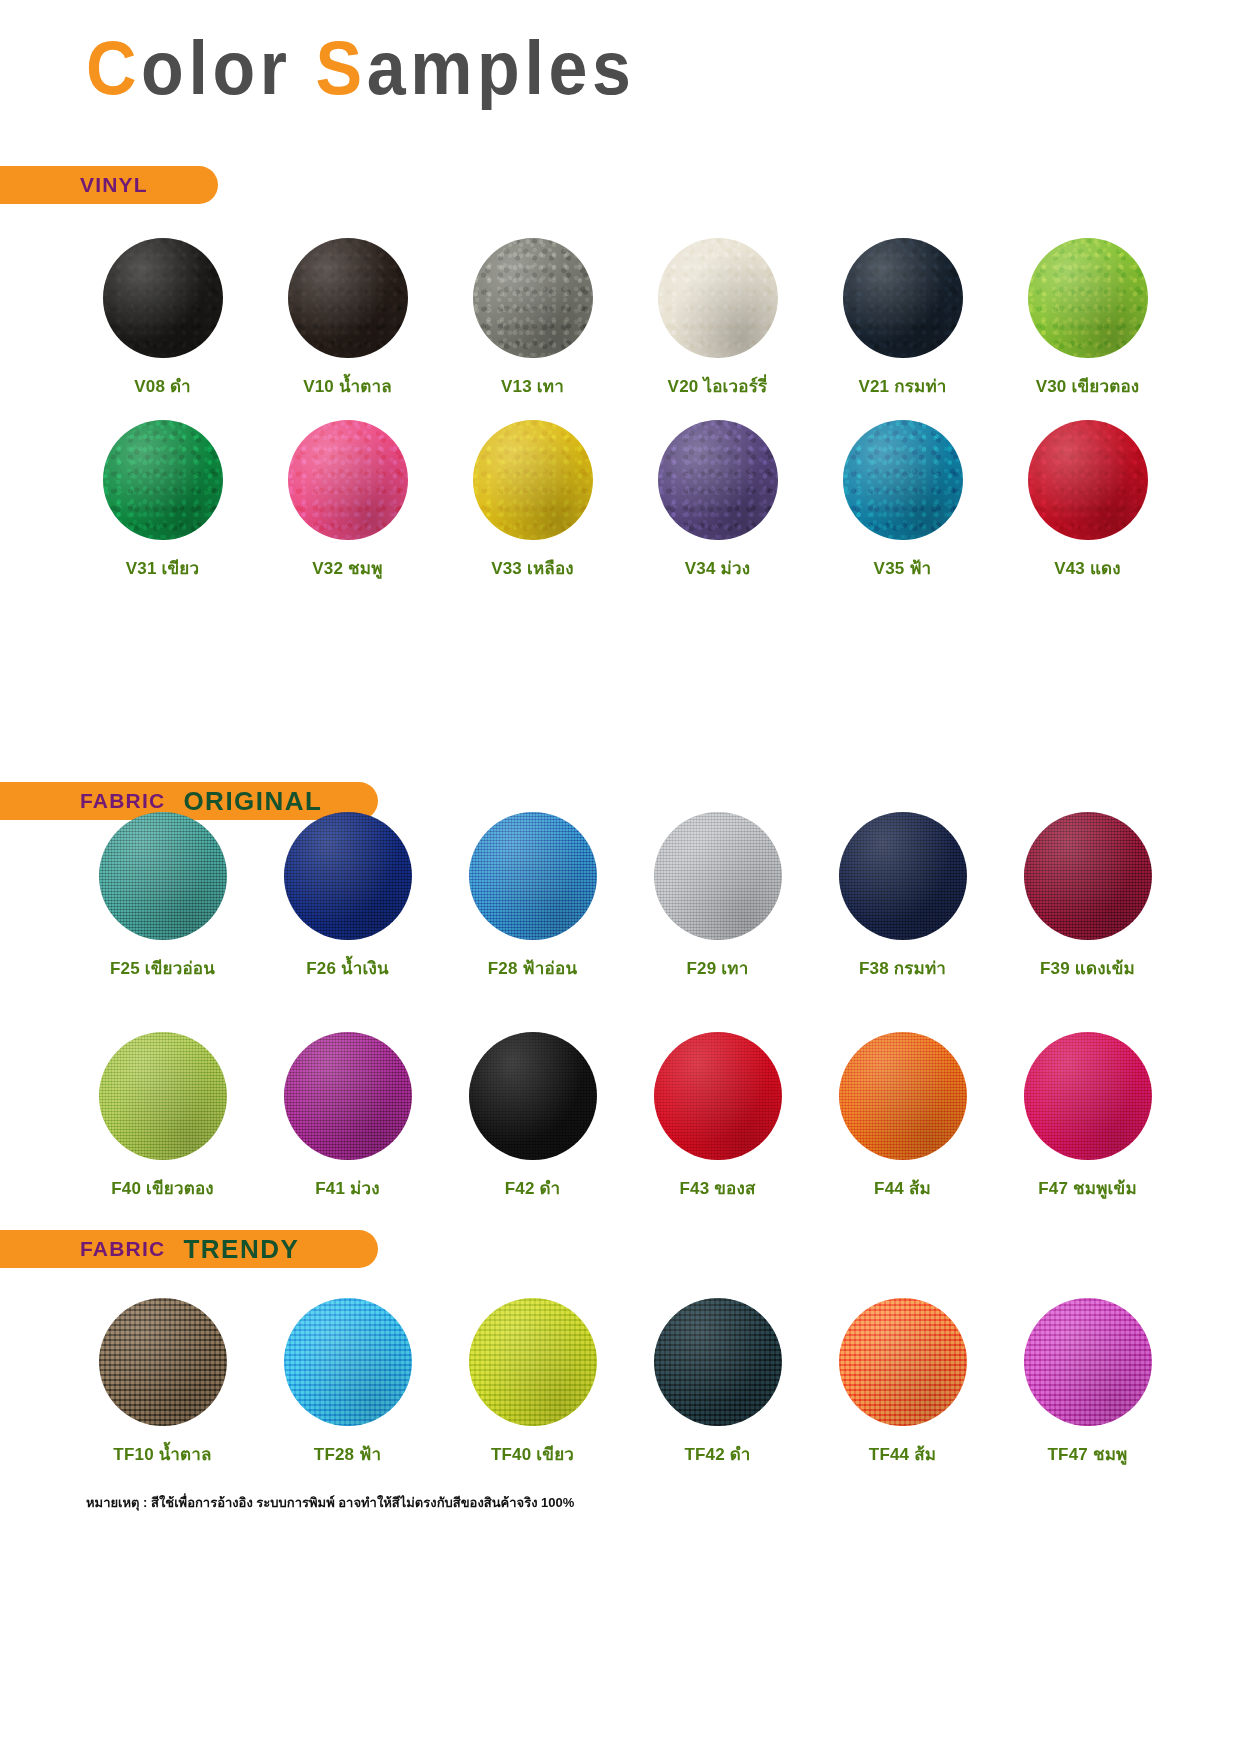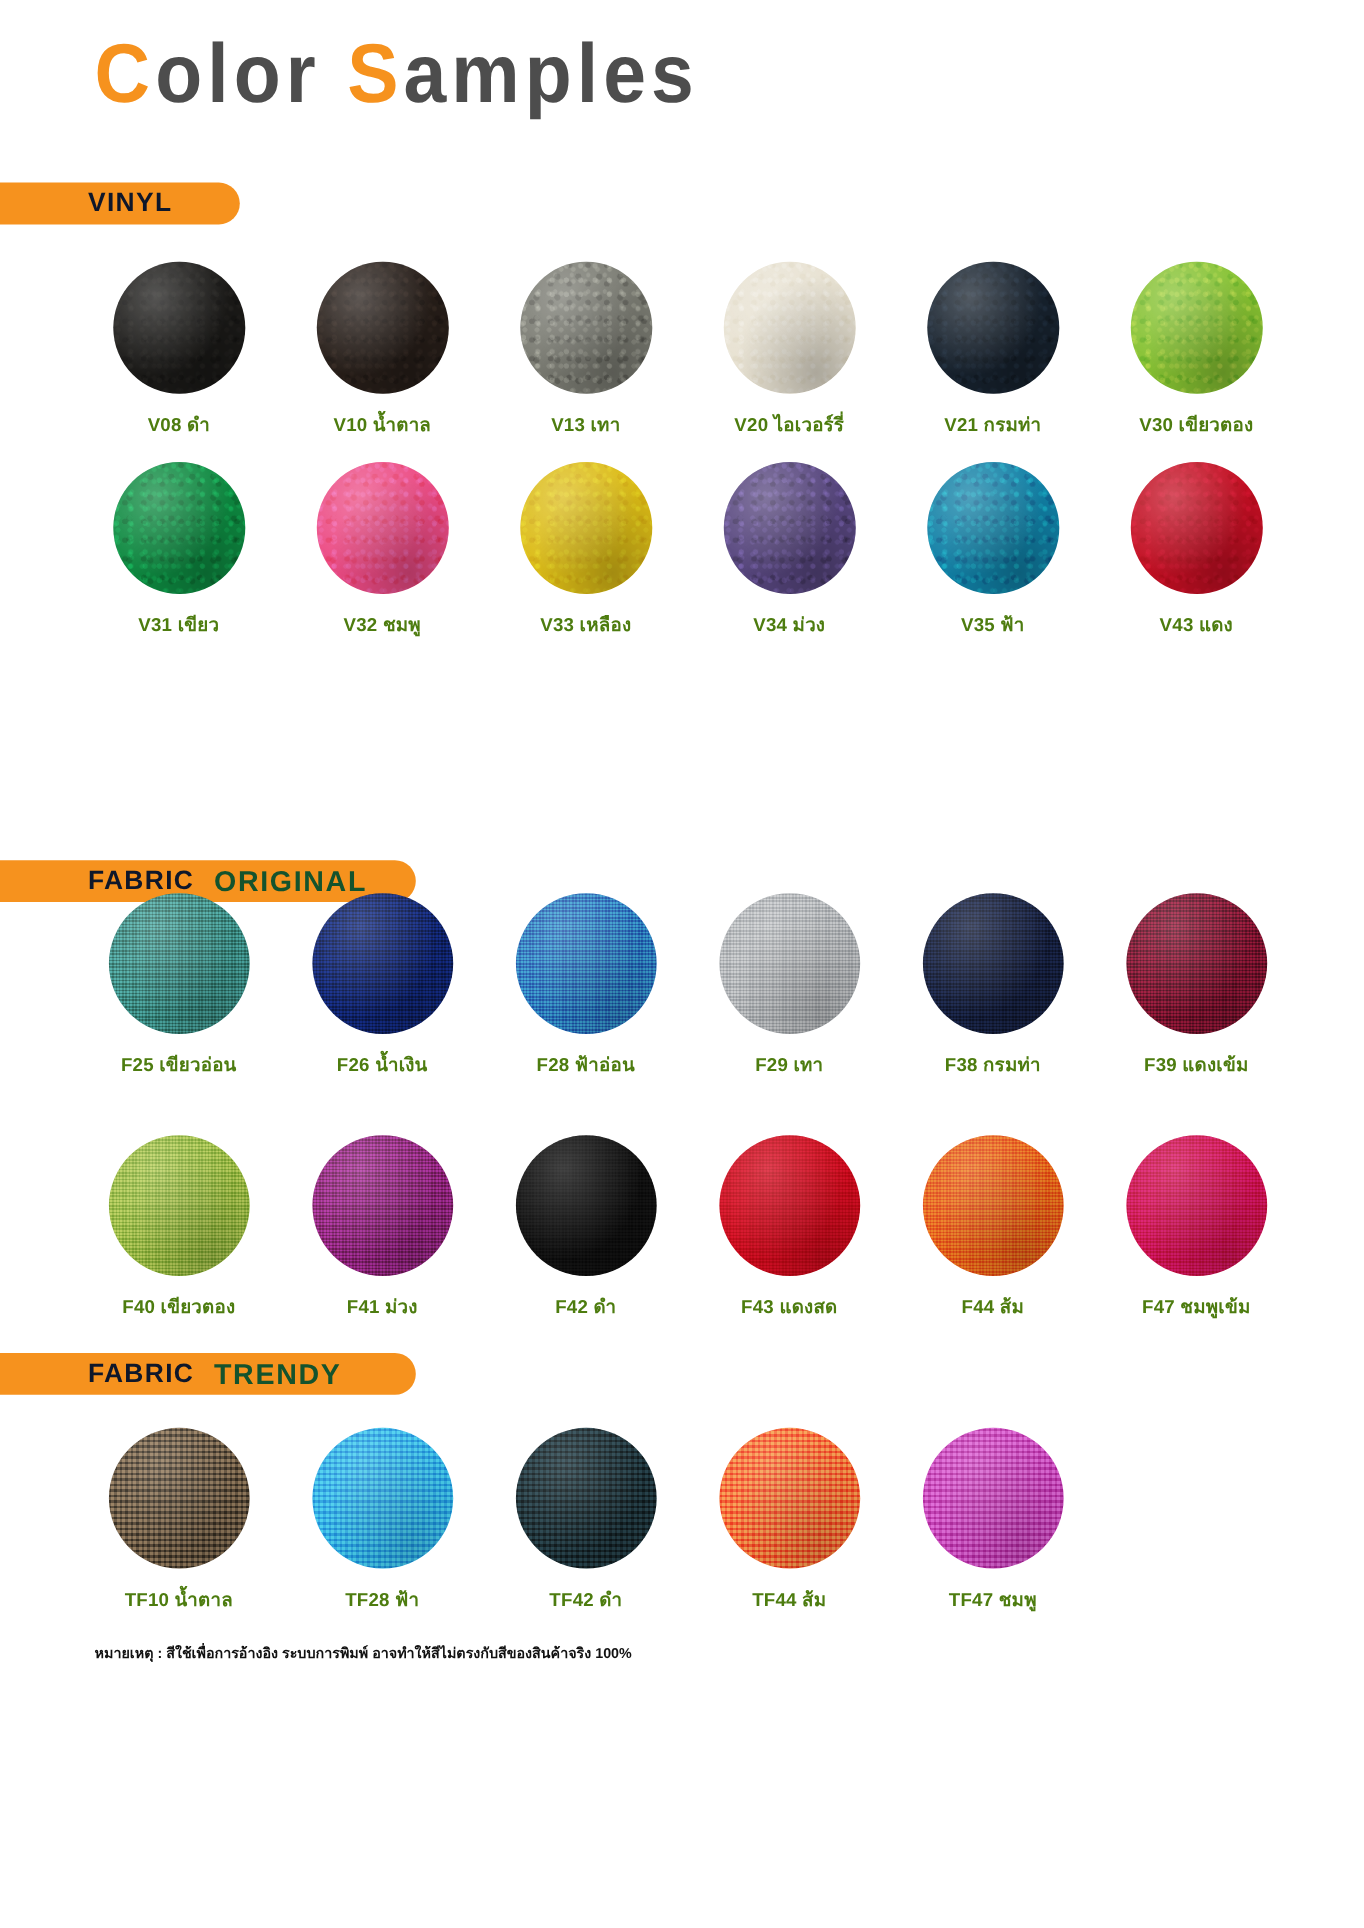"VINYL" .banner .b-main { color: #0f172a -> #701a75; font-size: 24px -> 21px }
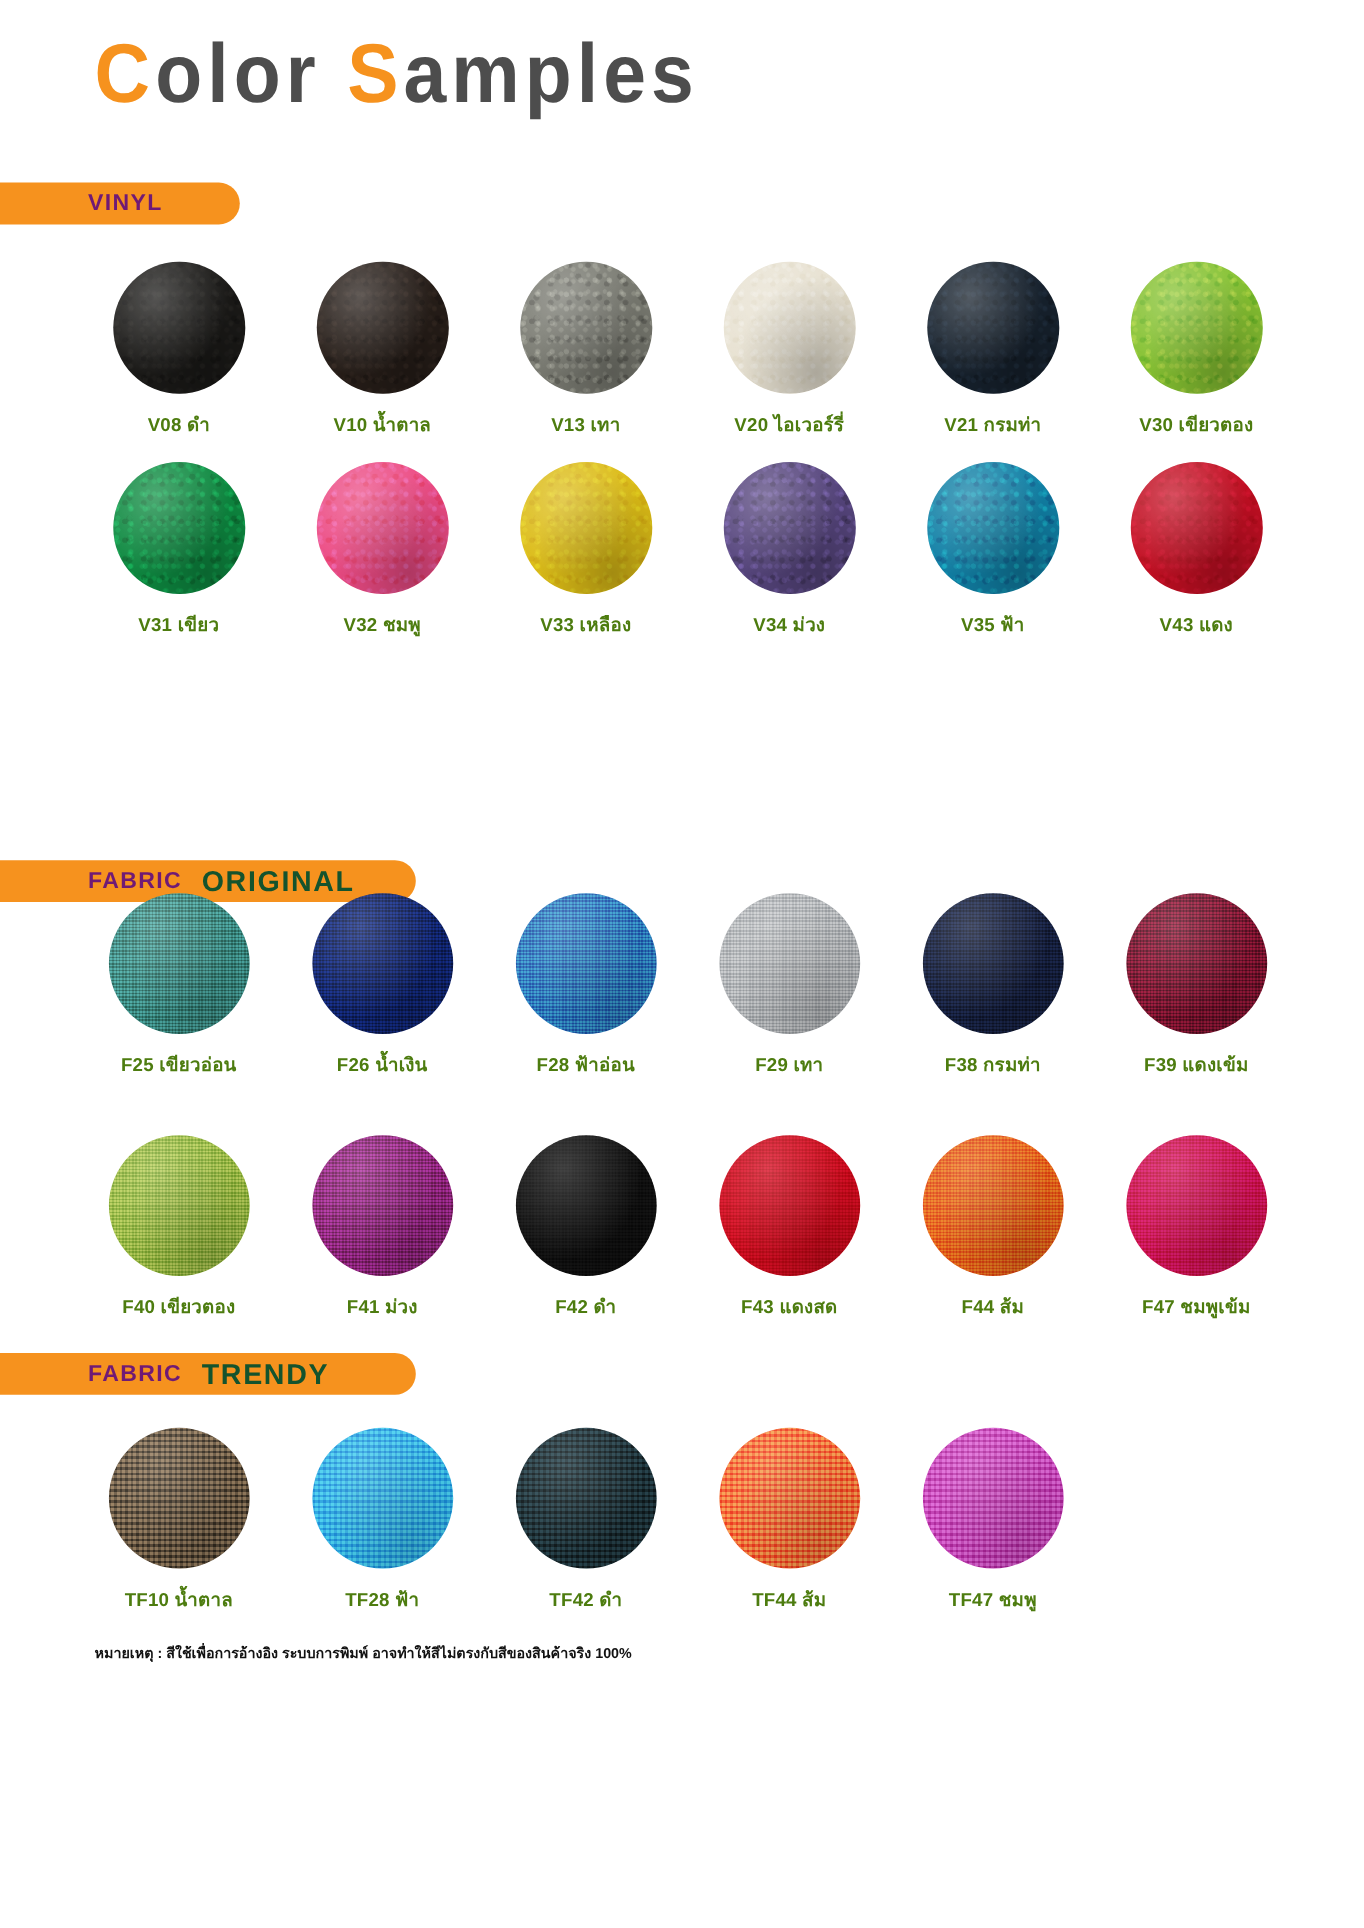"F43 แดงสด" div.swatch-label { text: แดงสด -> ของส }
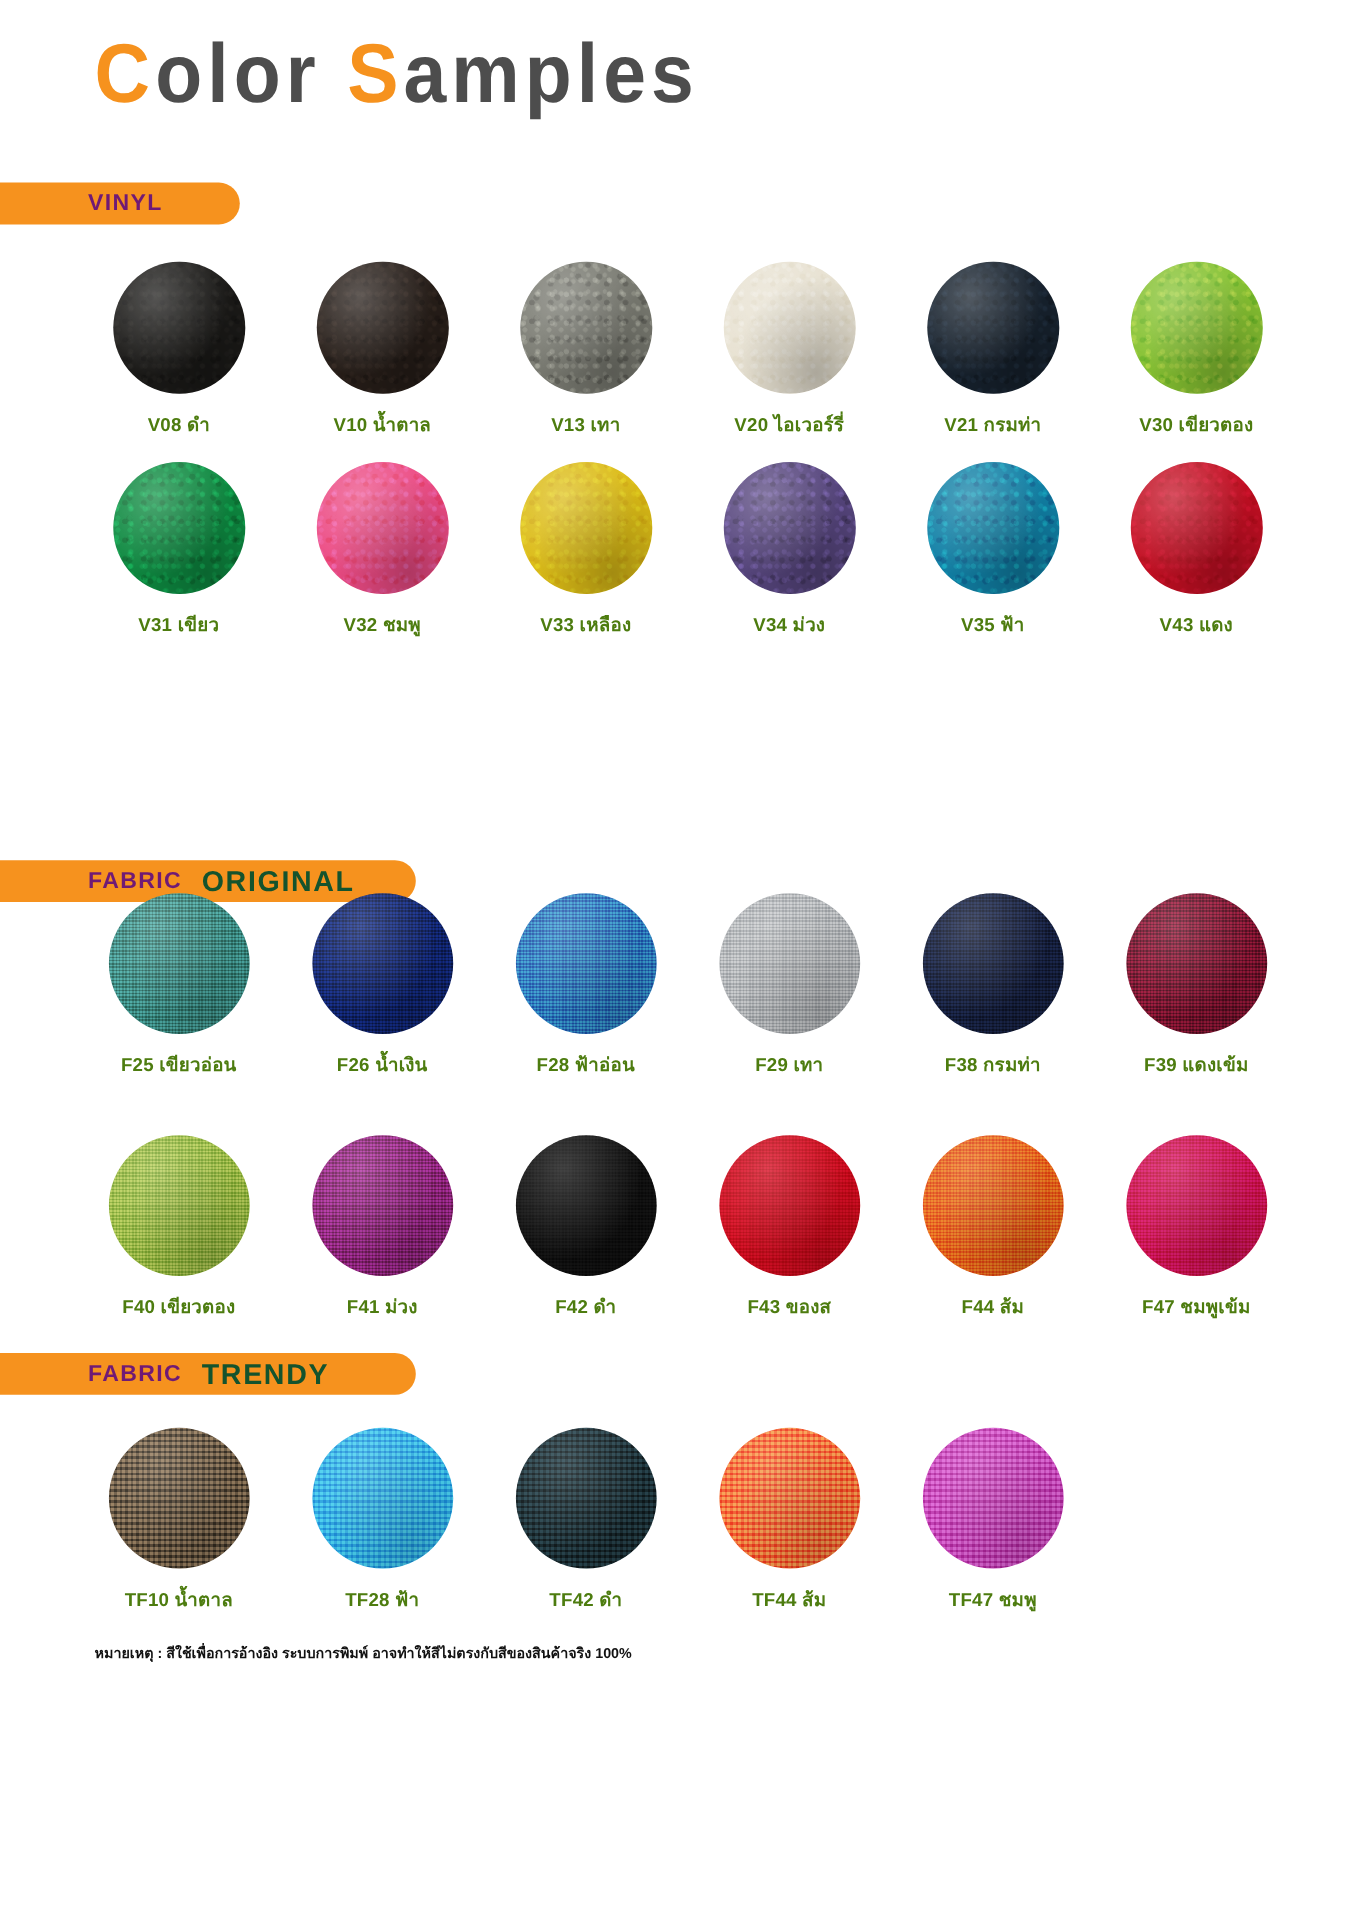"TF40 เขียว" div.swatch-cell { html: none -> <div> <div></div> <div>TF40 เขียว</div> </div> }
